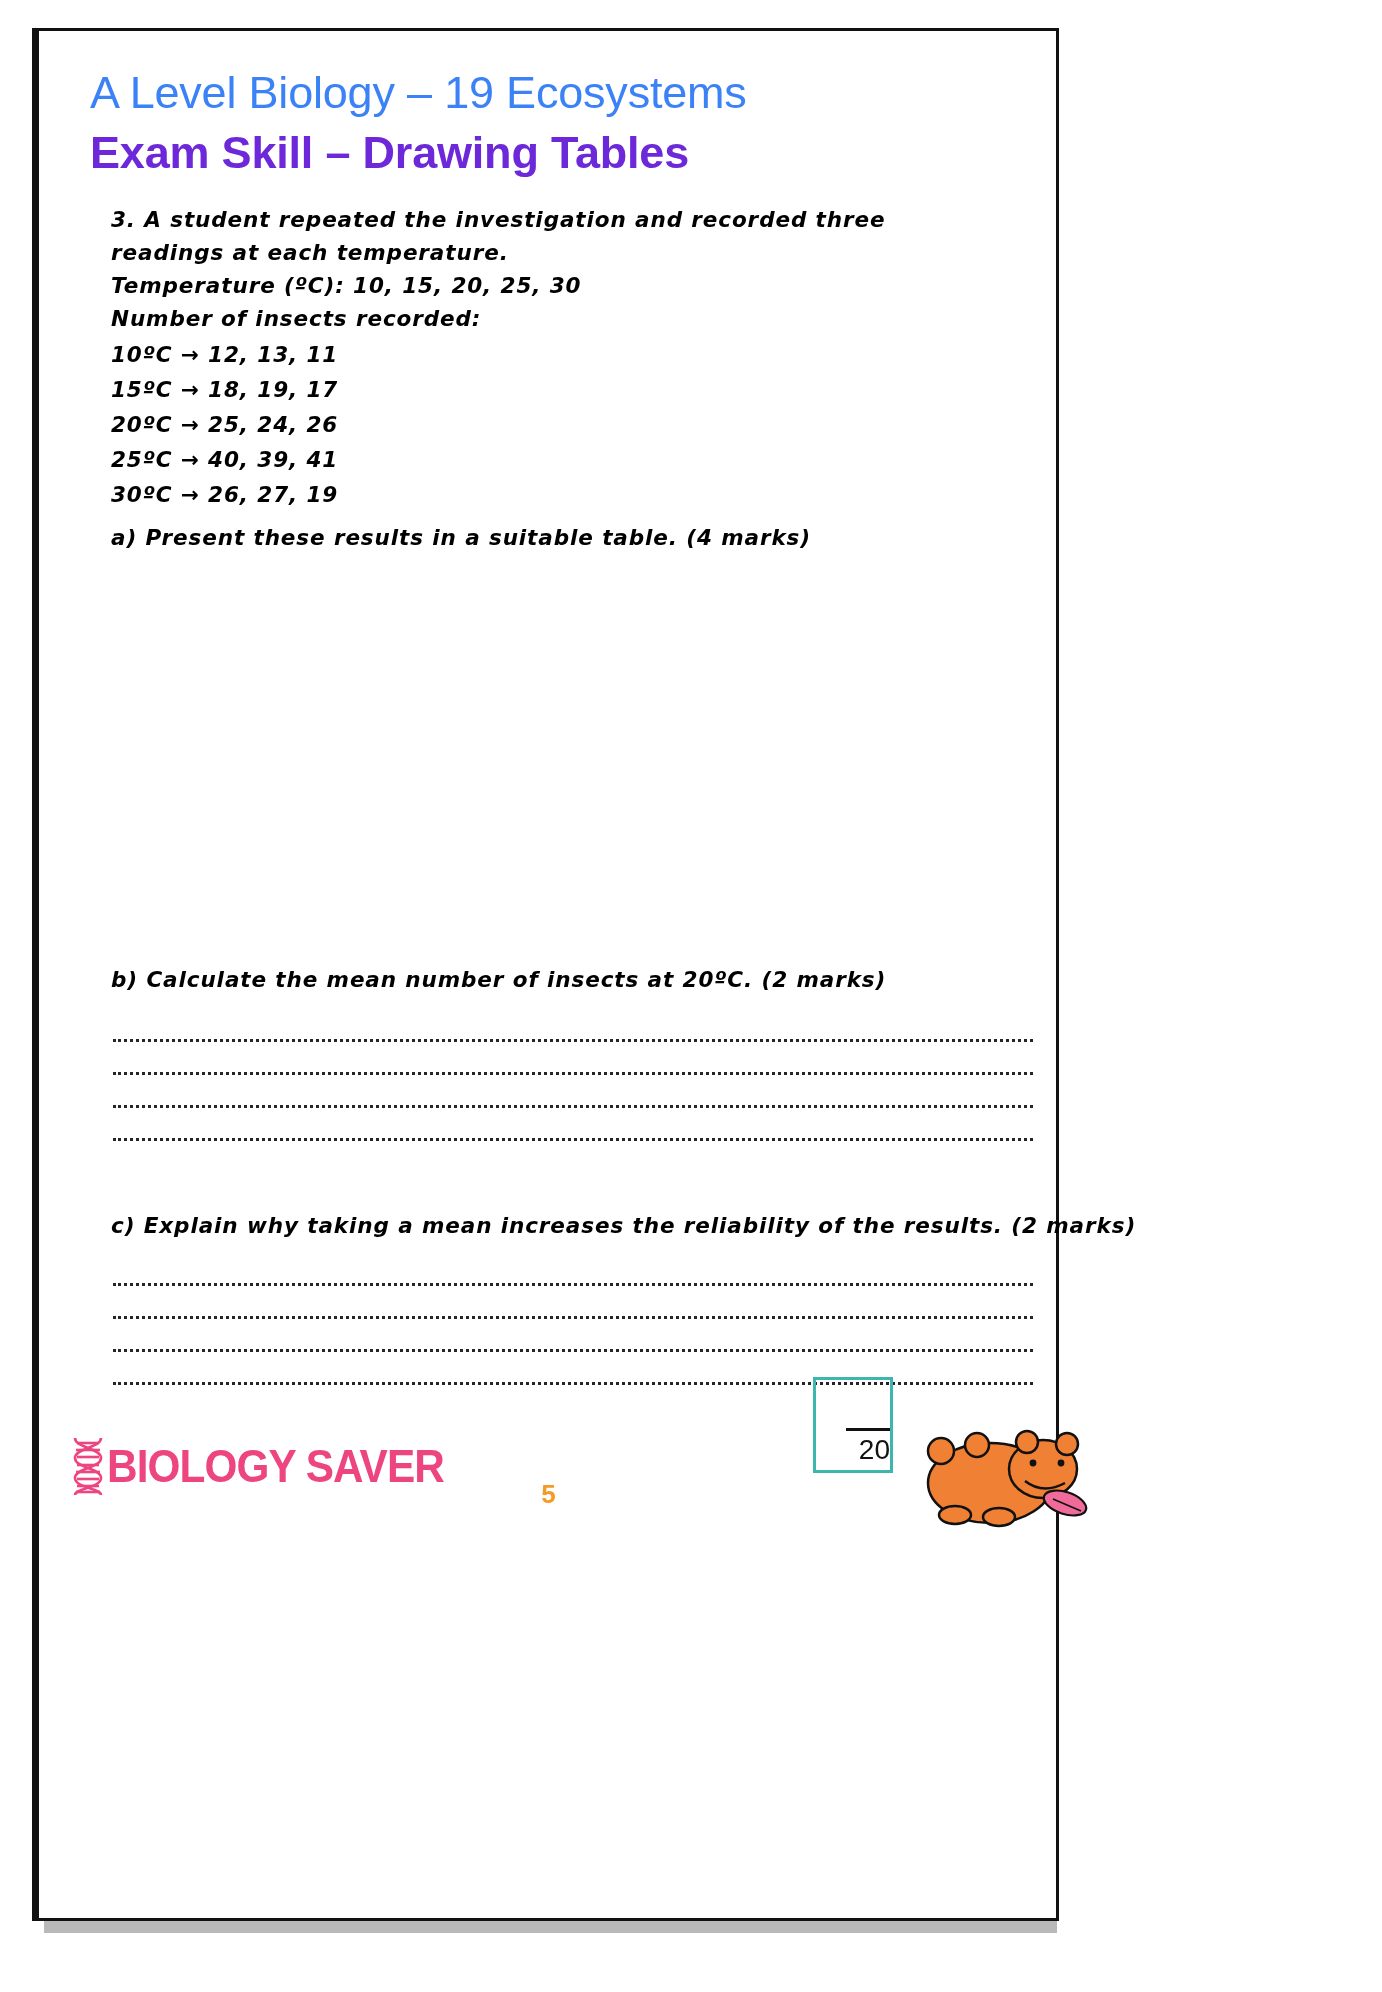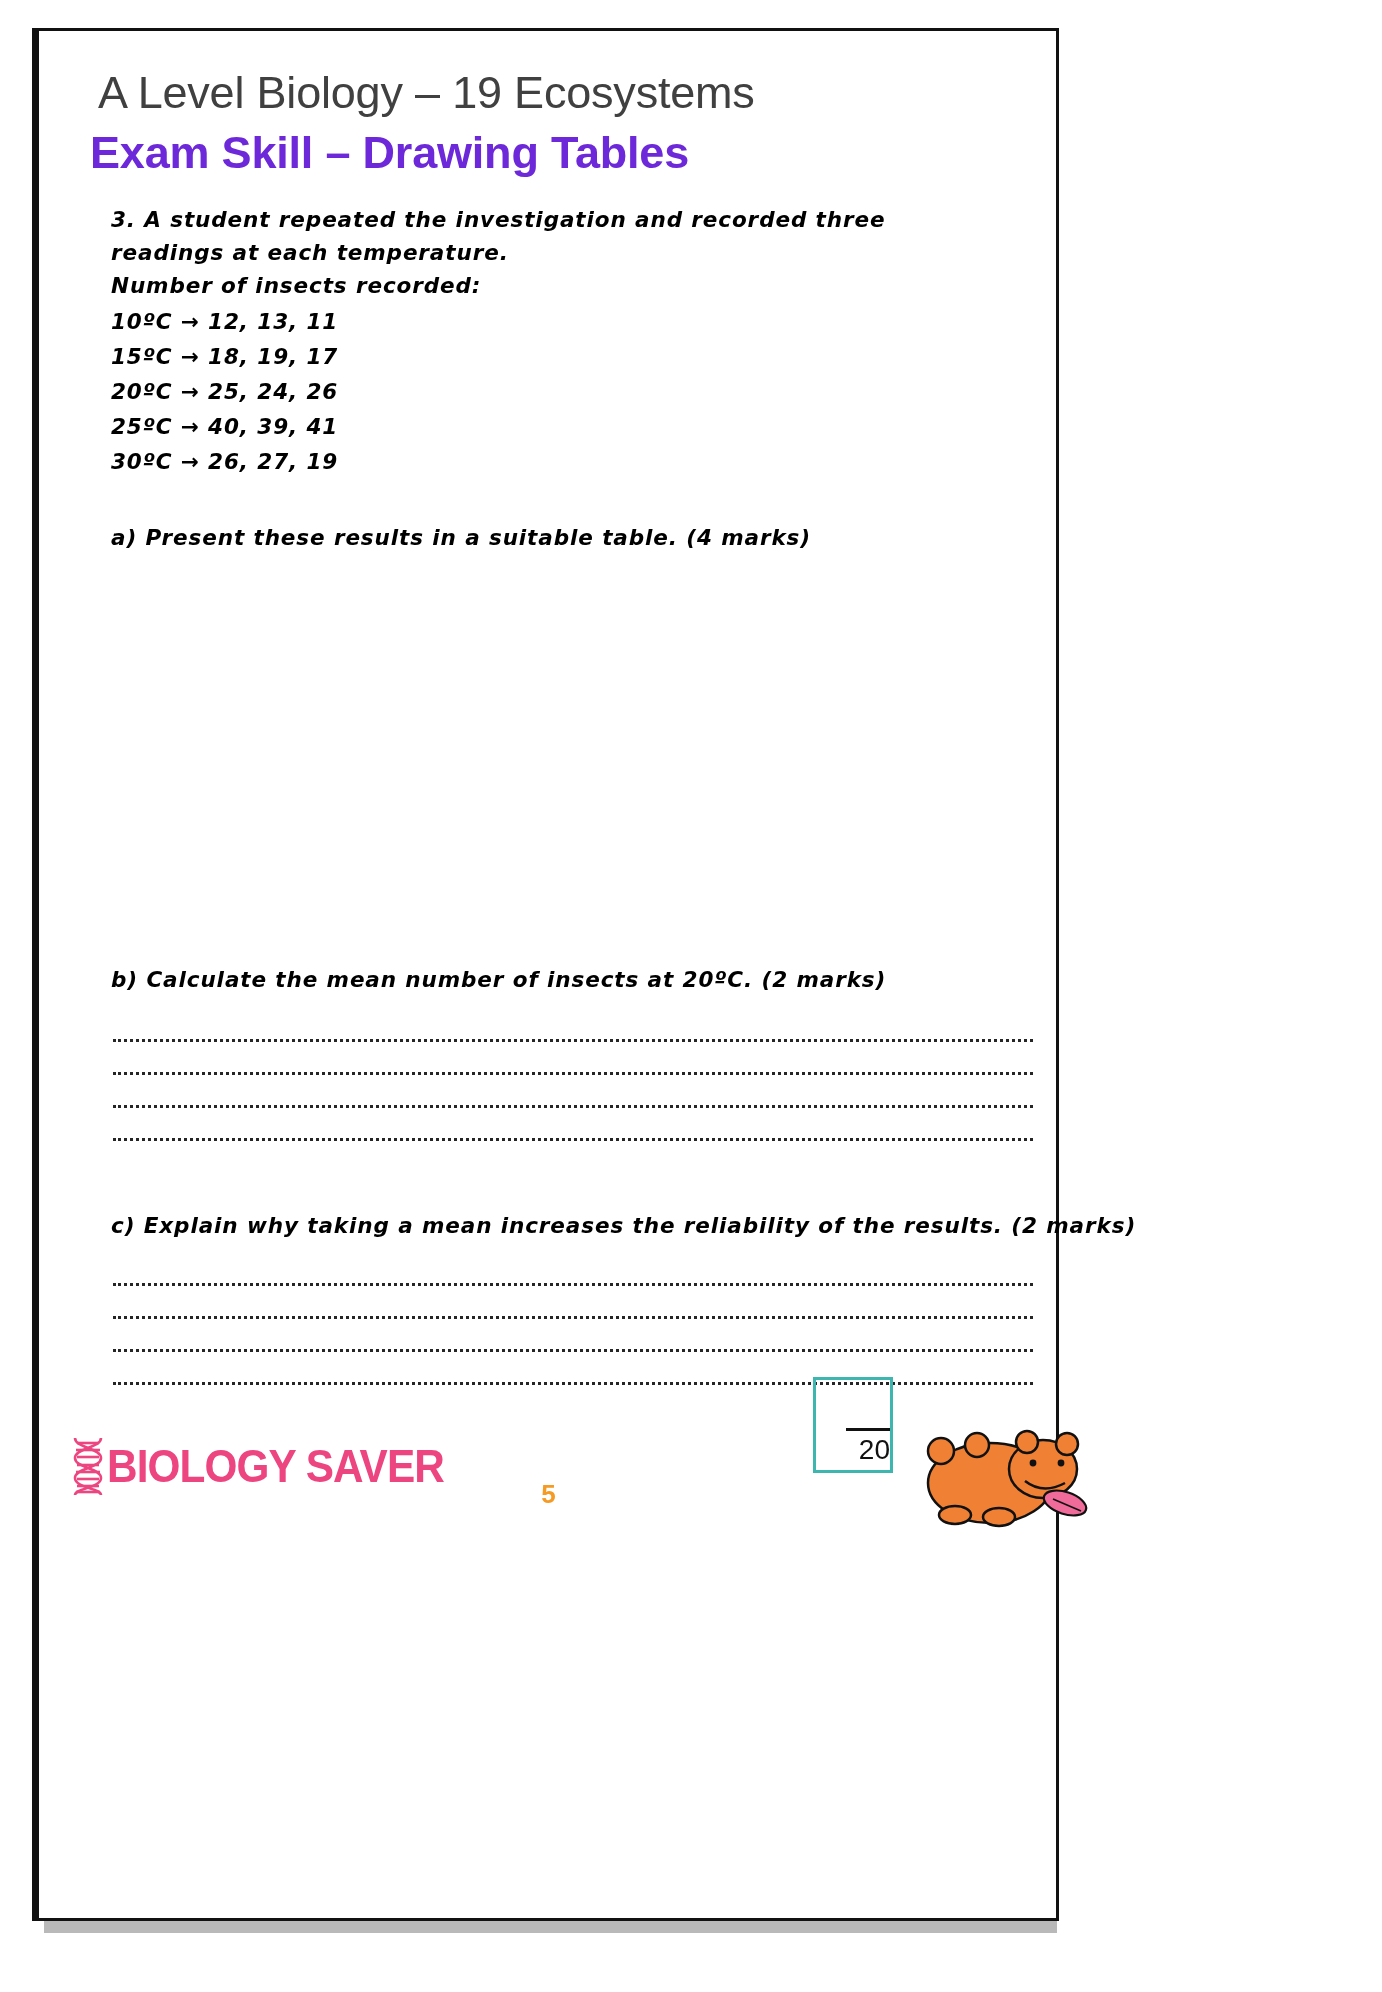"A Level Biology – 19" .title1 { color: #404040 -> #3b82f6; left: 63px -> 55px }
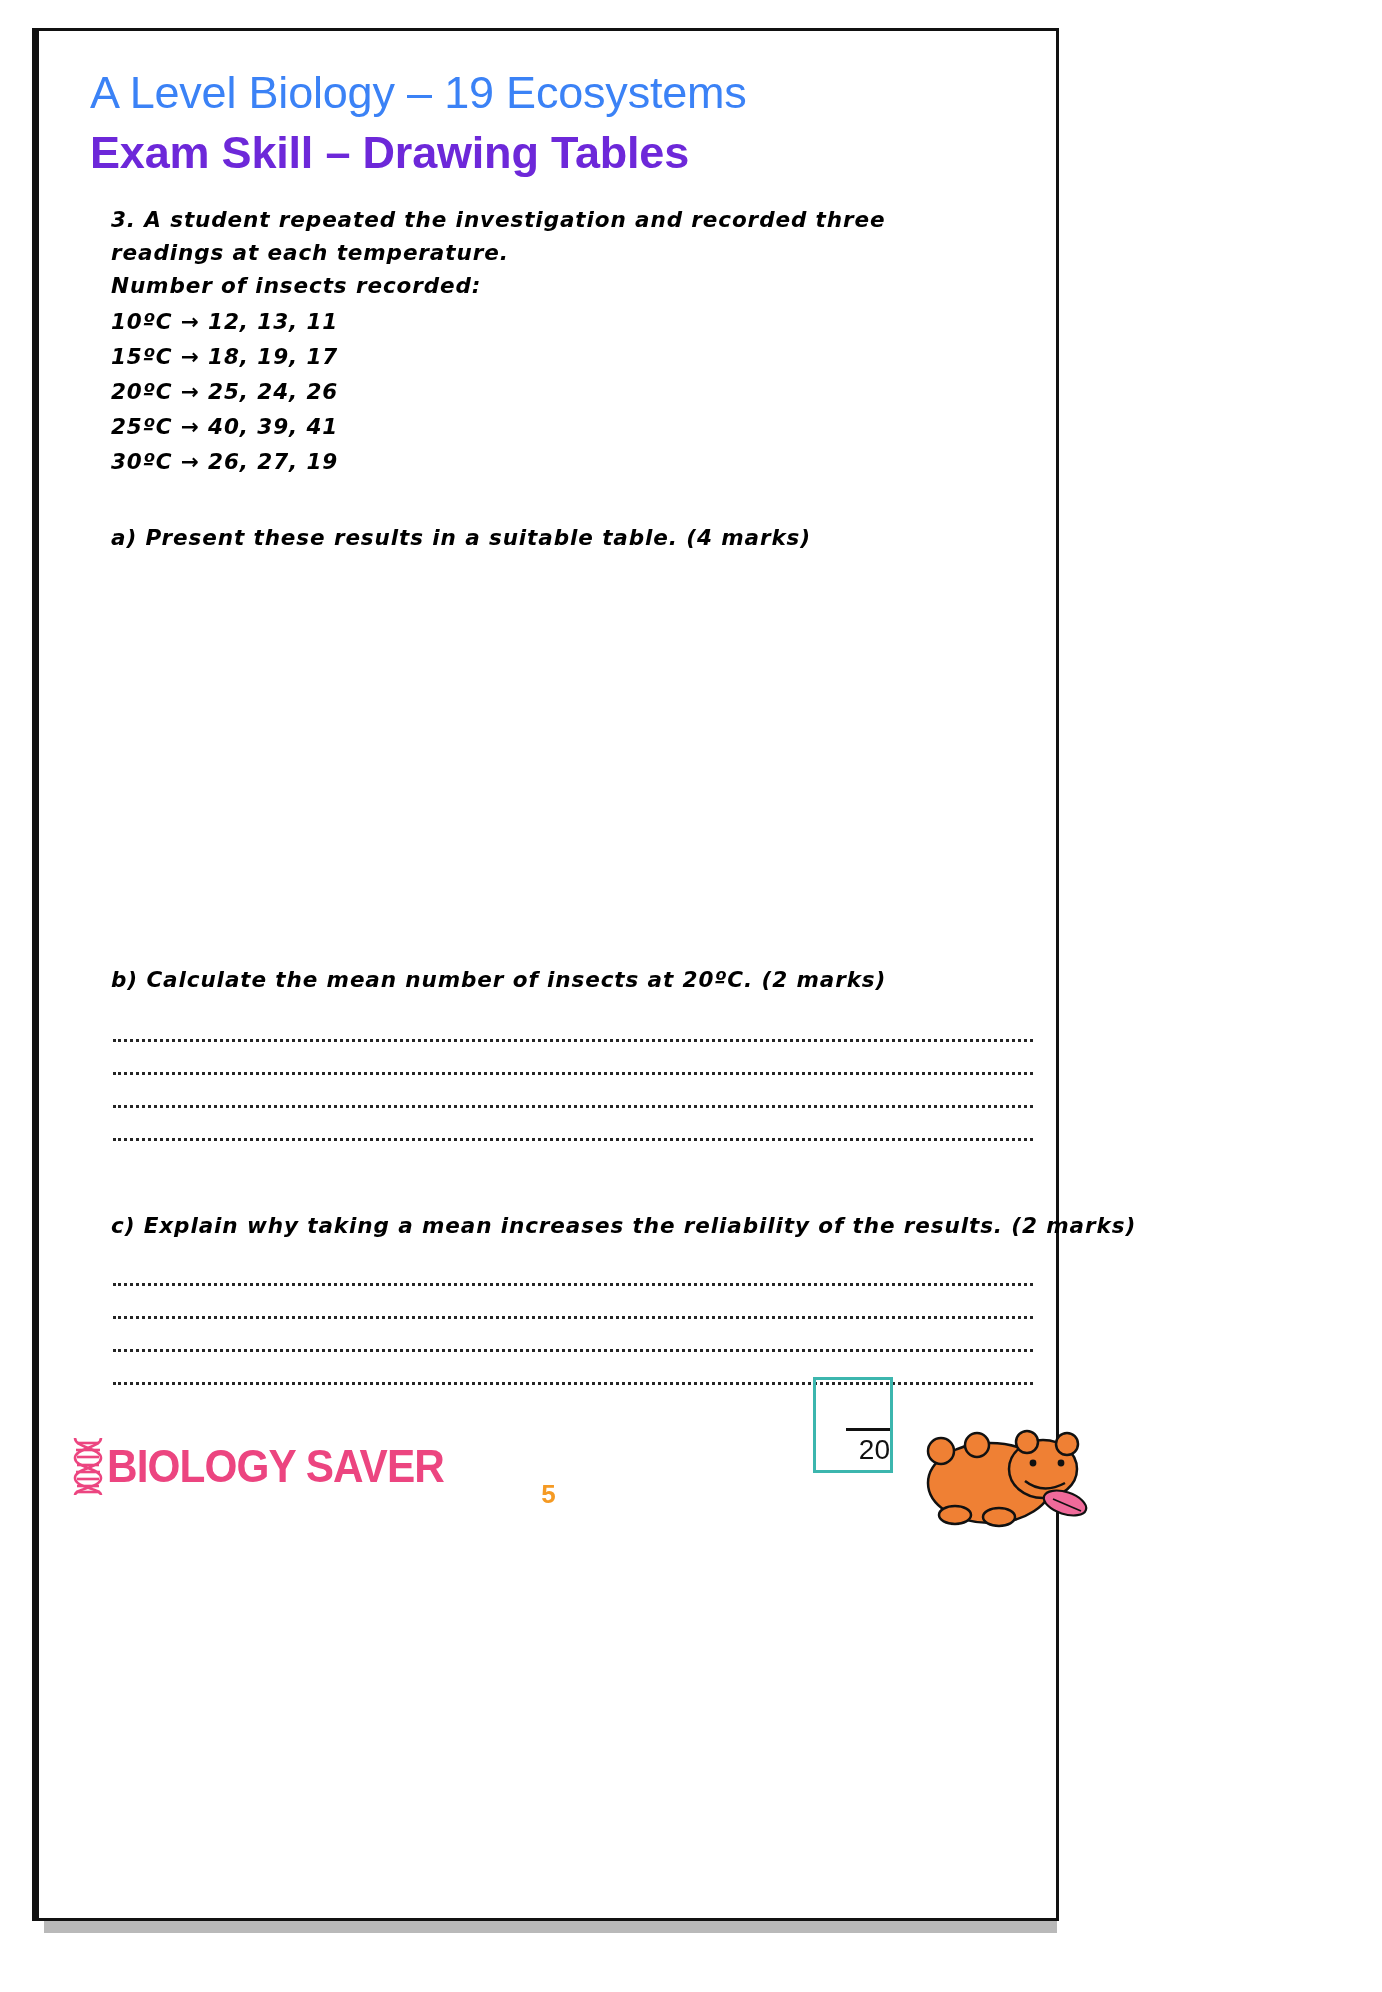"Temperature (ºC): 10, 15, 20," div.hand { html: none -> <div>Temperature (ºC): 10, 15, 20, 25, 30</div> }
